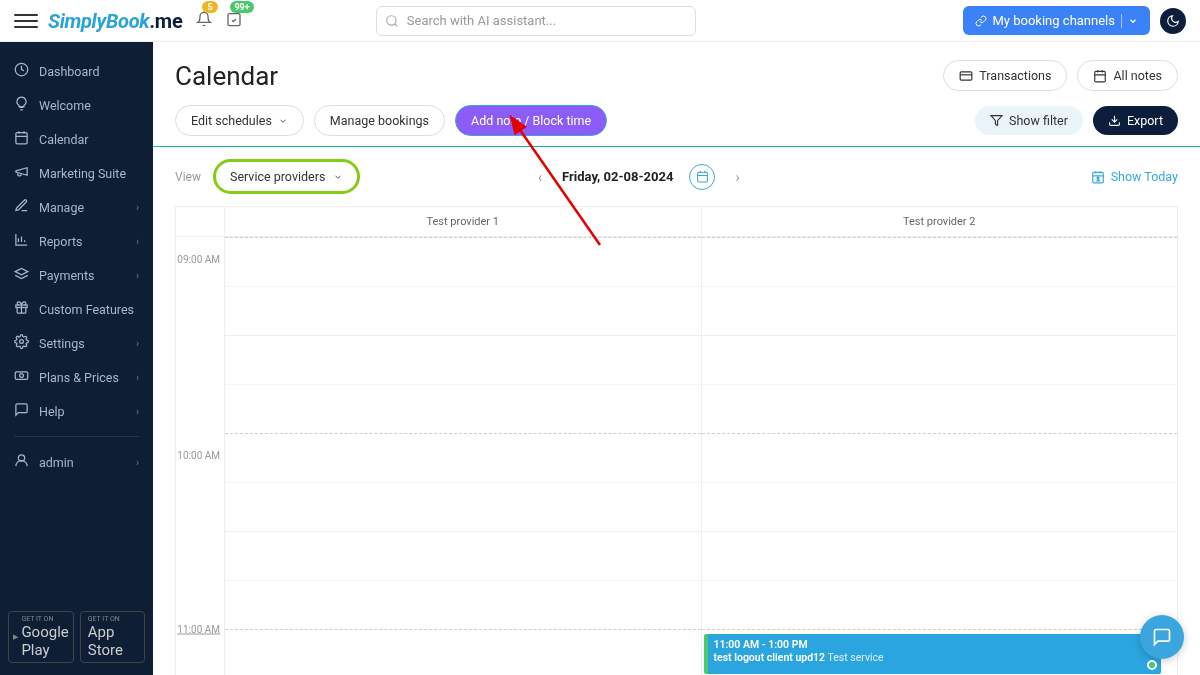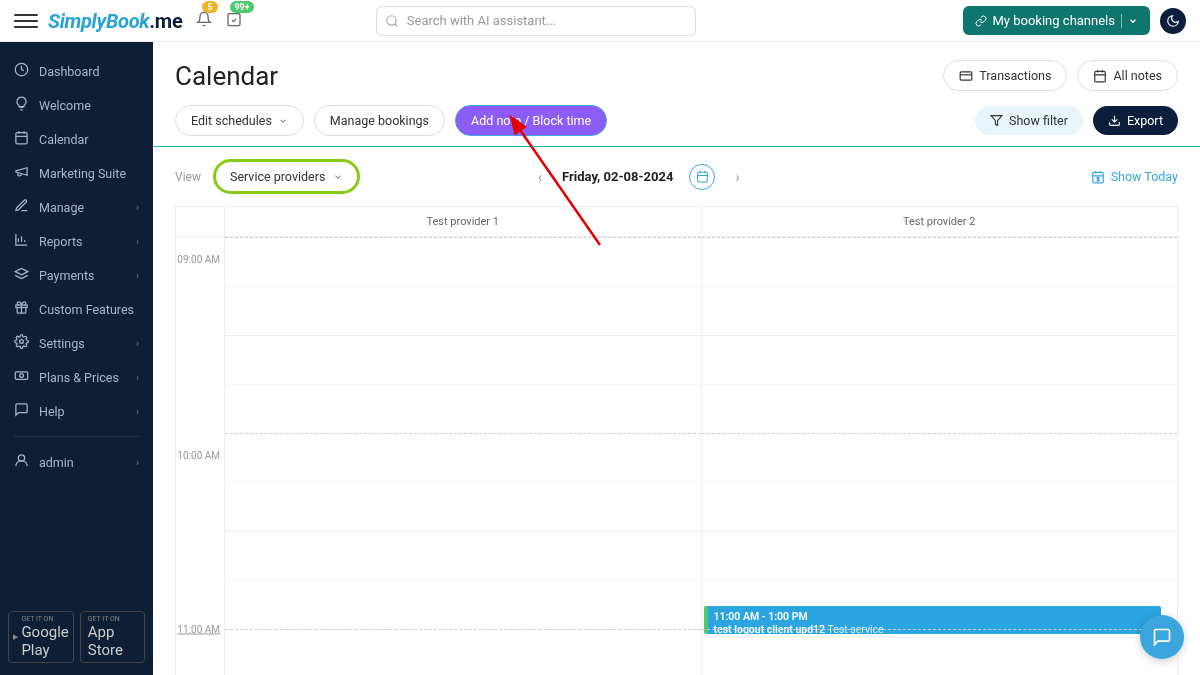"My booking channels" .channels-btn { background: #0f766e -> #3b82f6 }
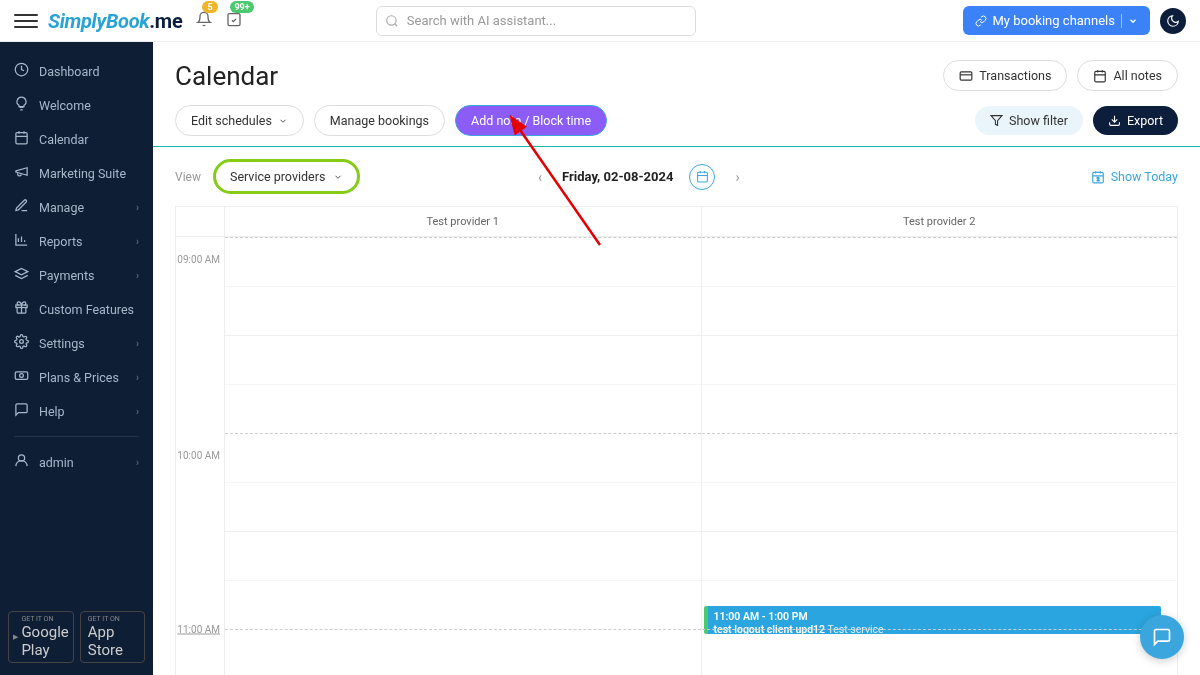"11:00 AM - 1:00 PM" div.event { height: 28px -> 40px; top: 369px -> 397px }
